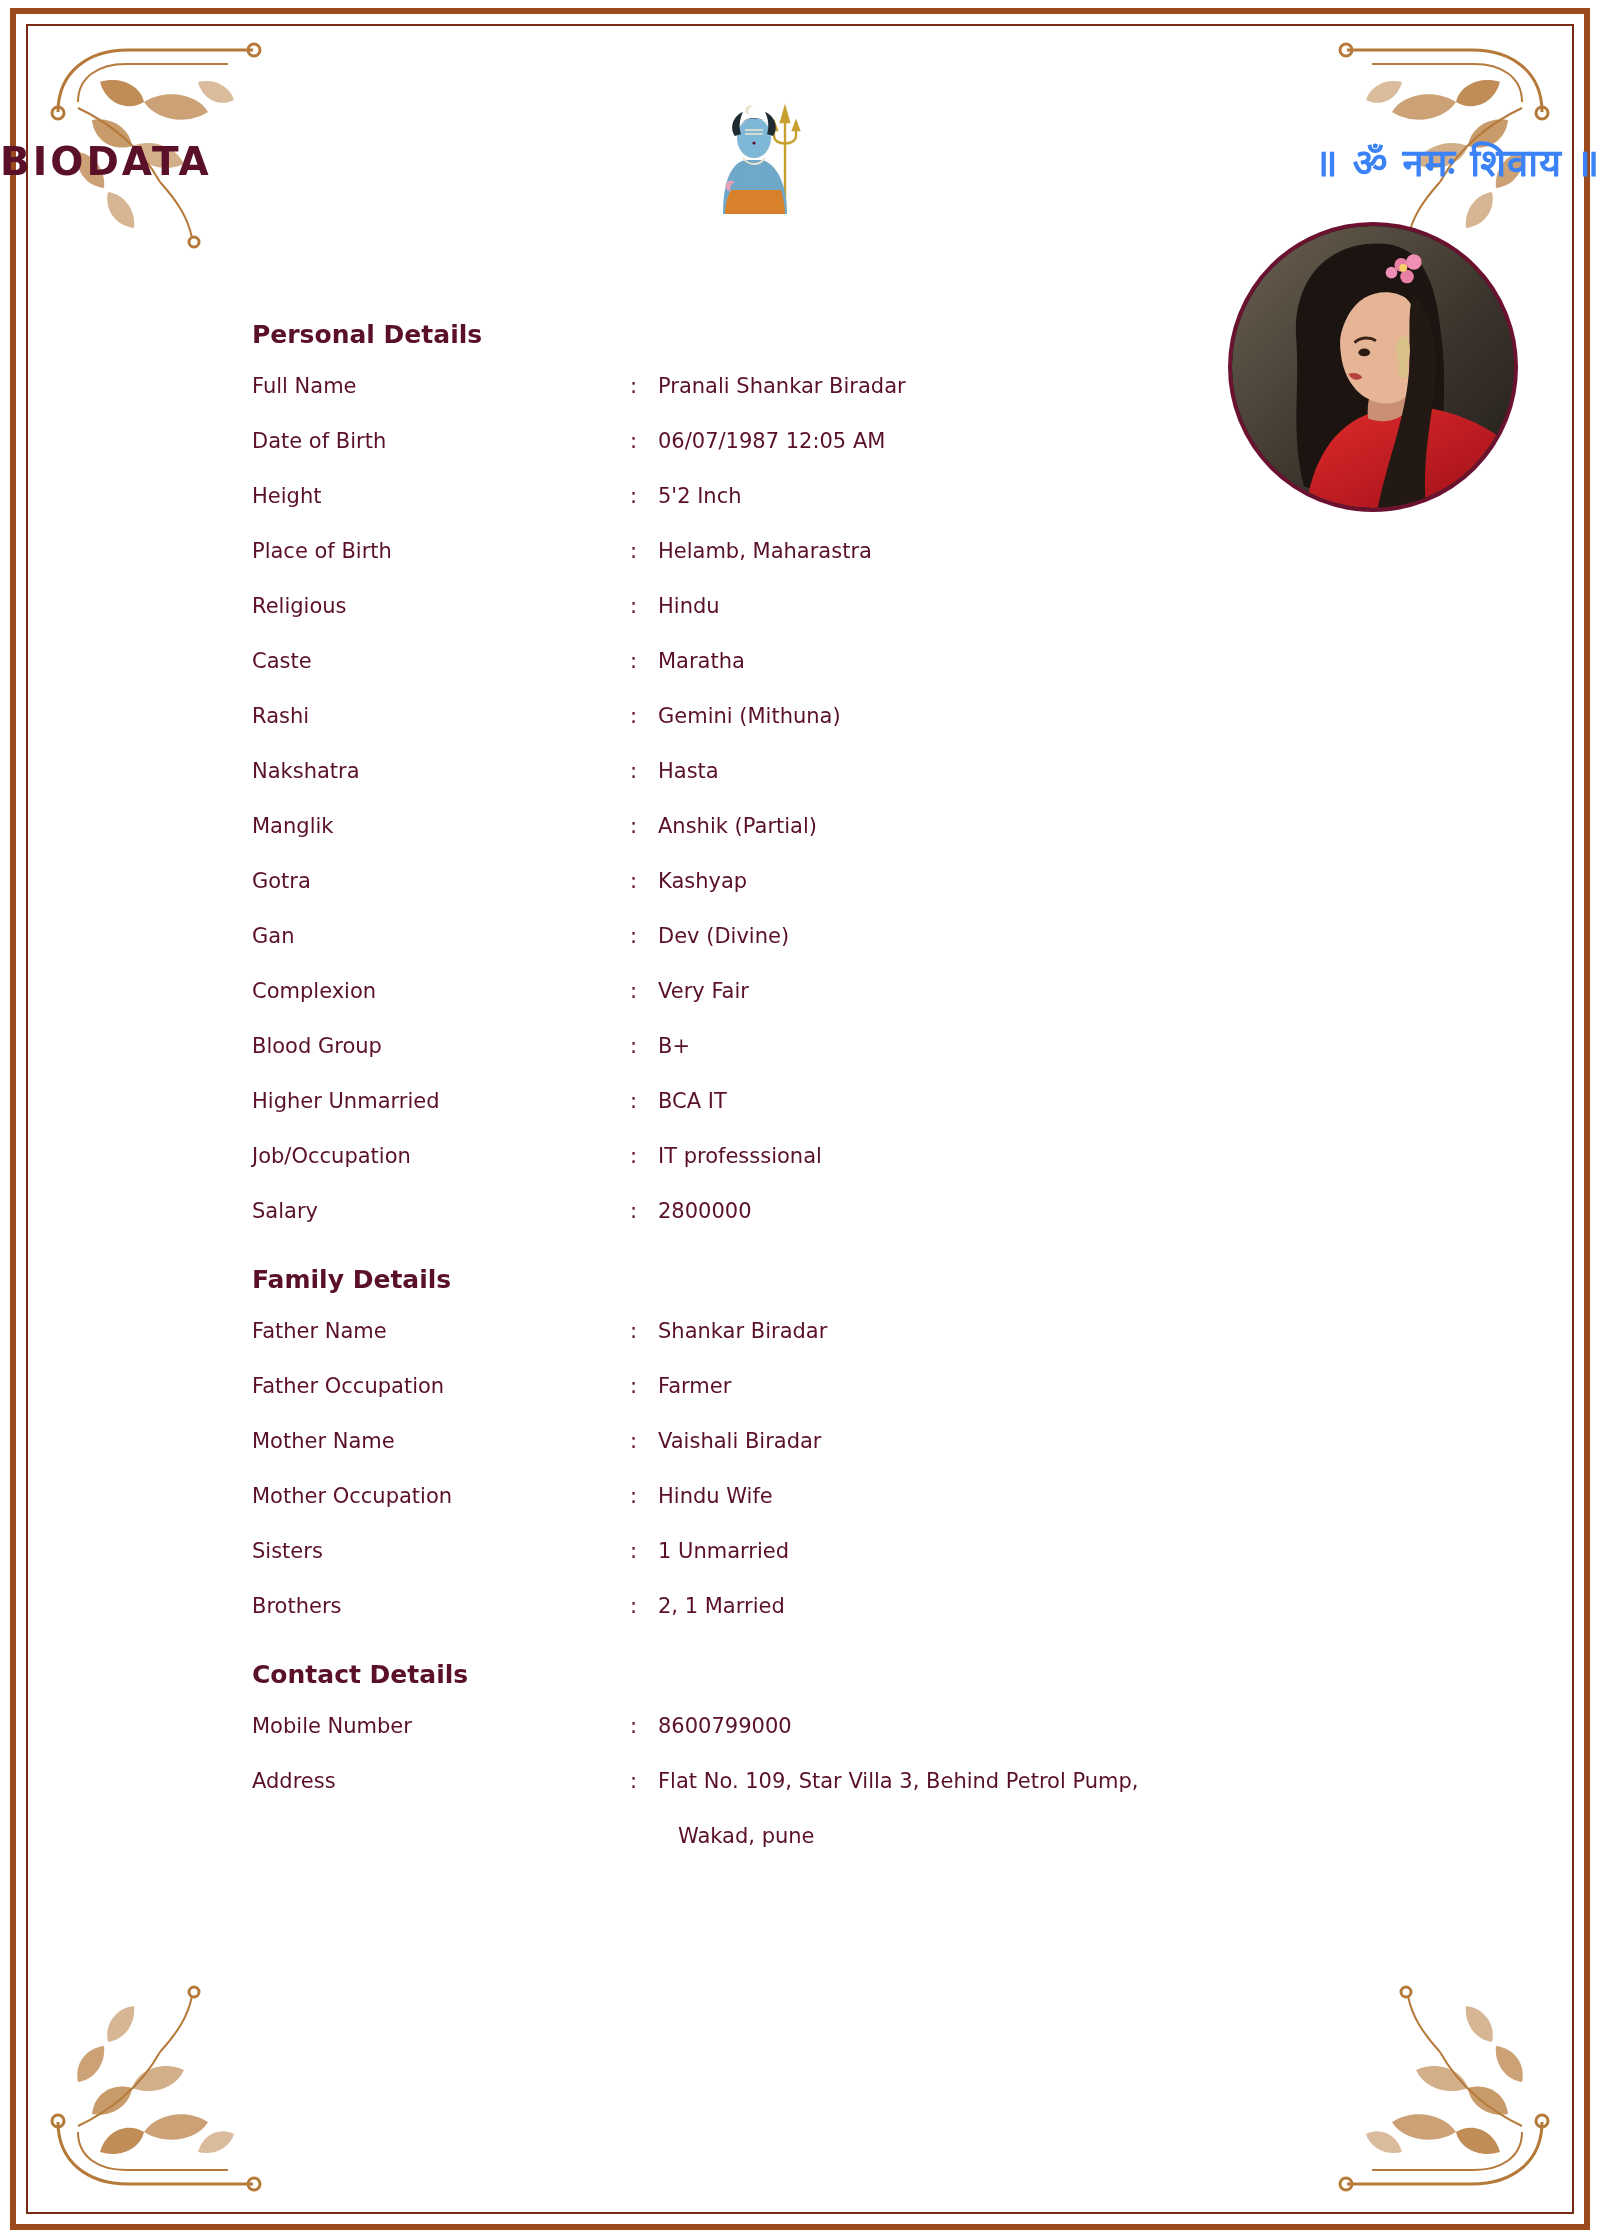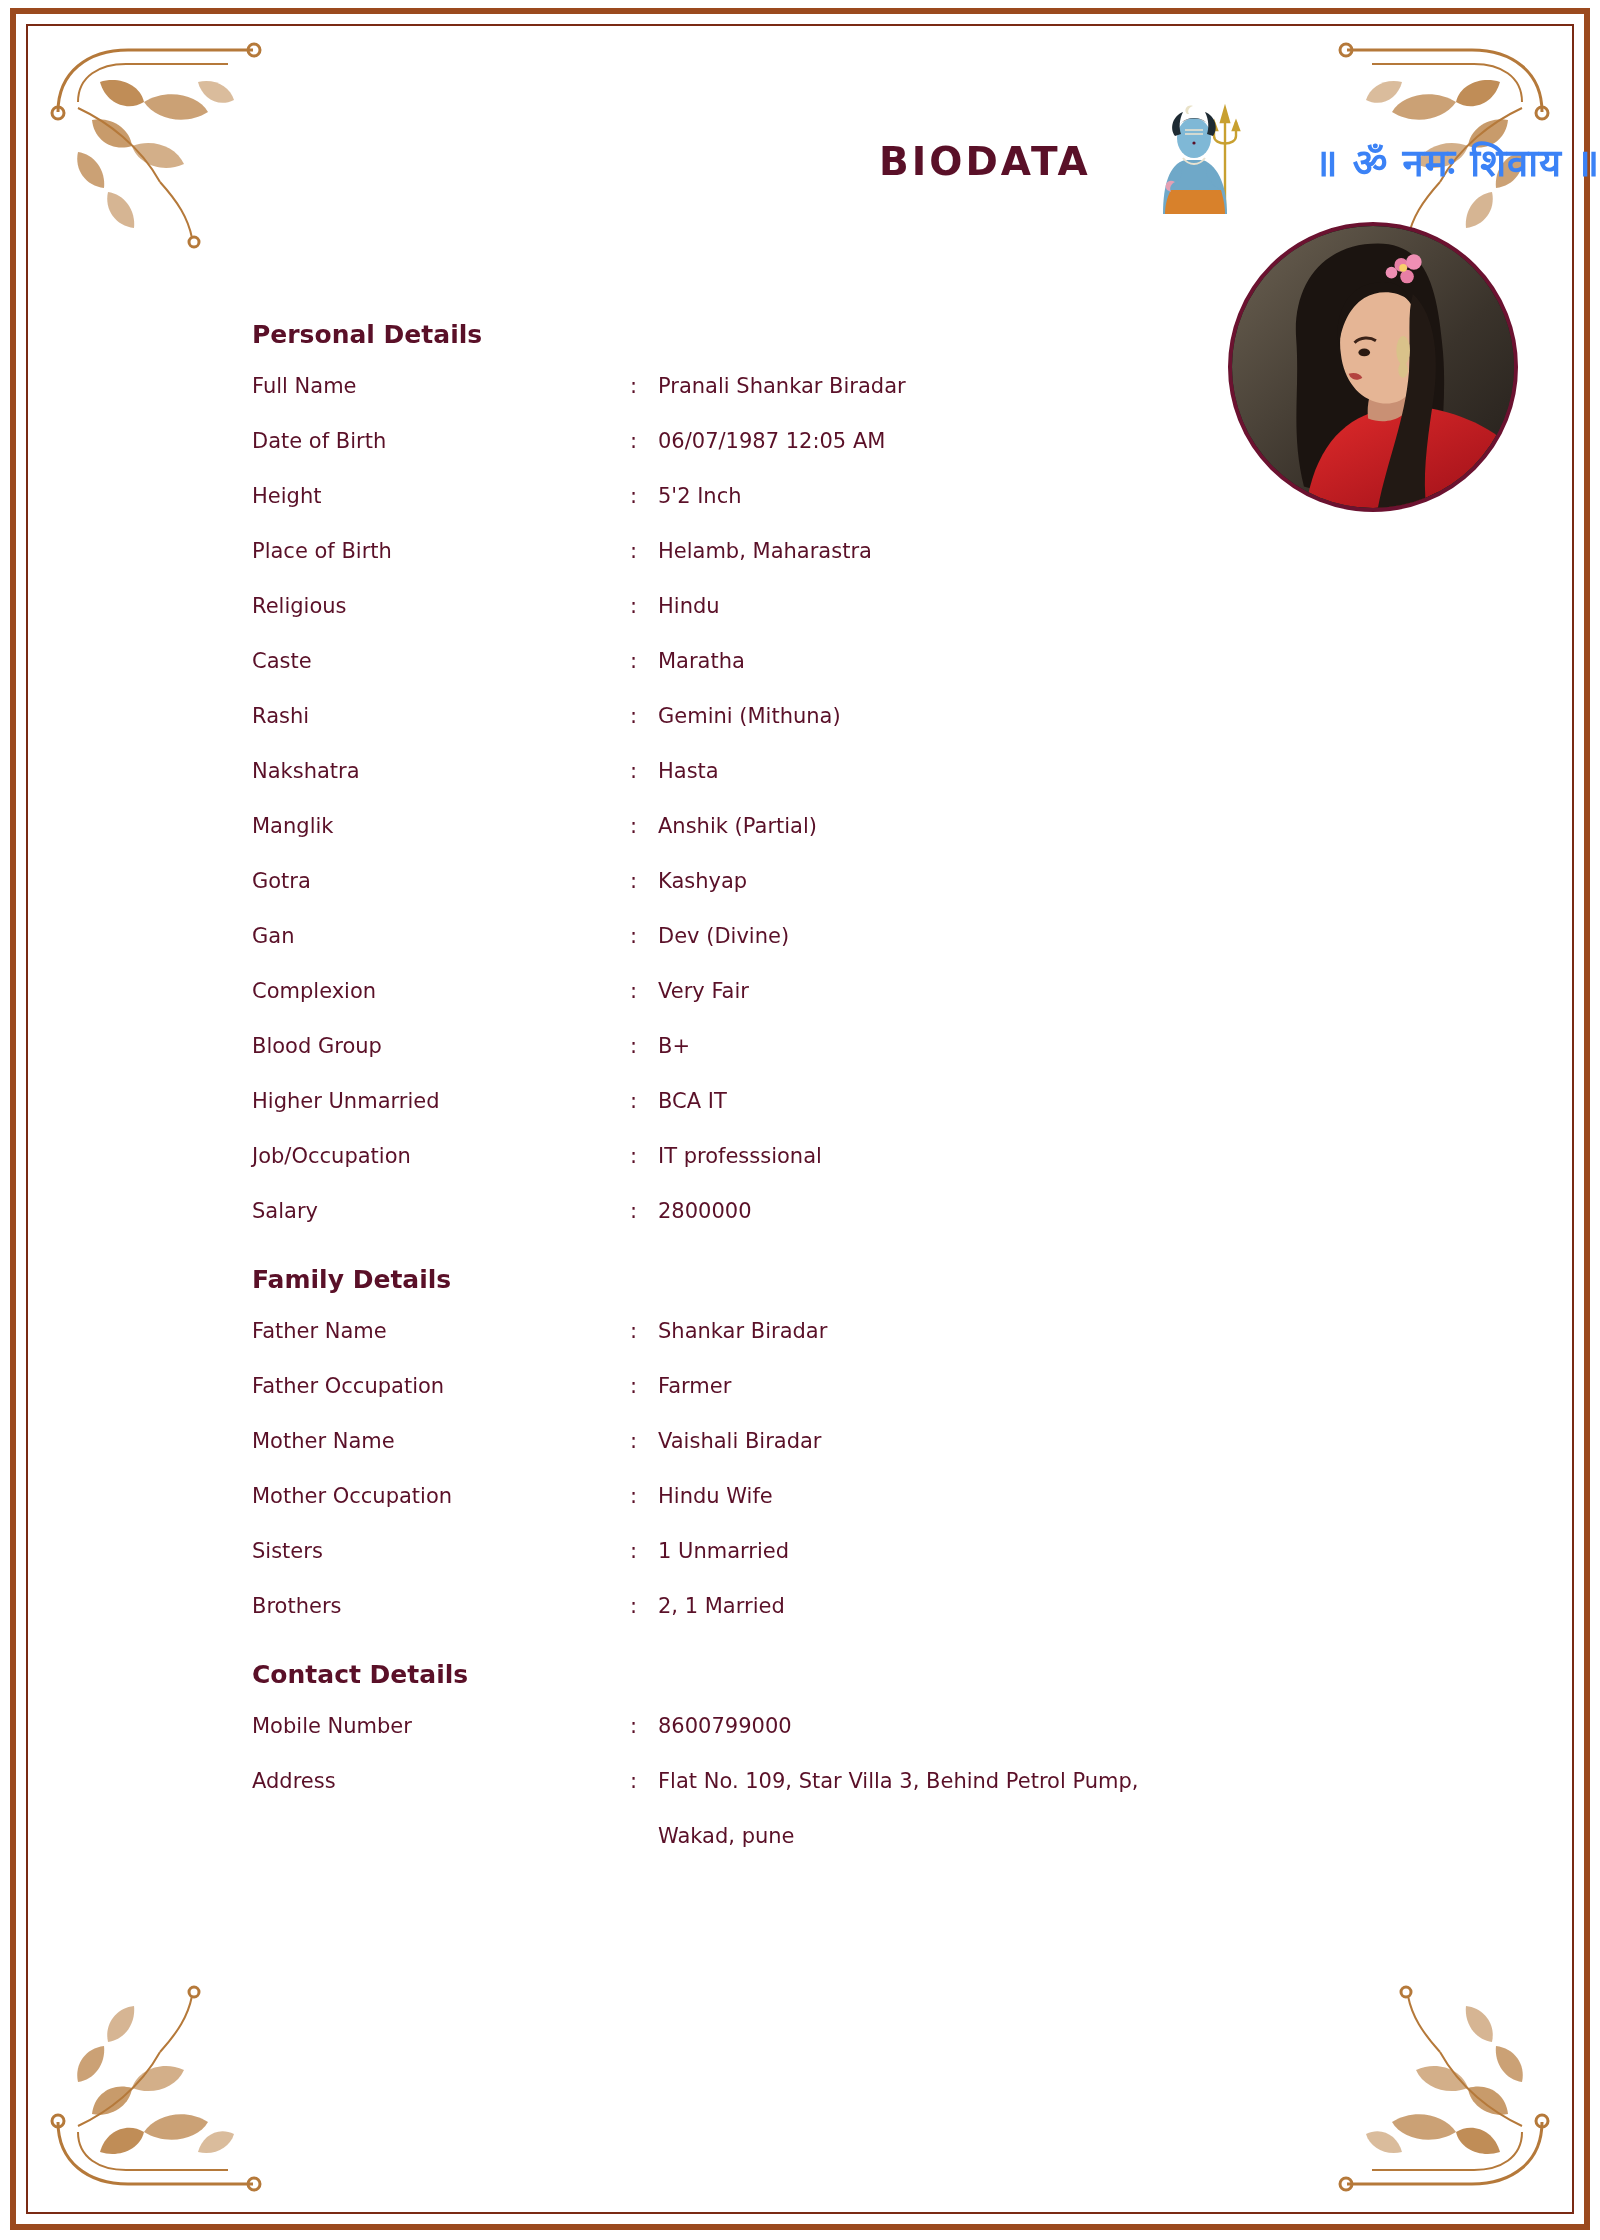"BIODATA" .header { justify-content: flex-end -> space-between }
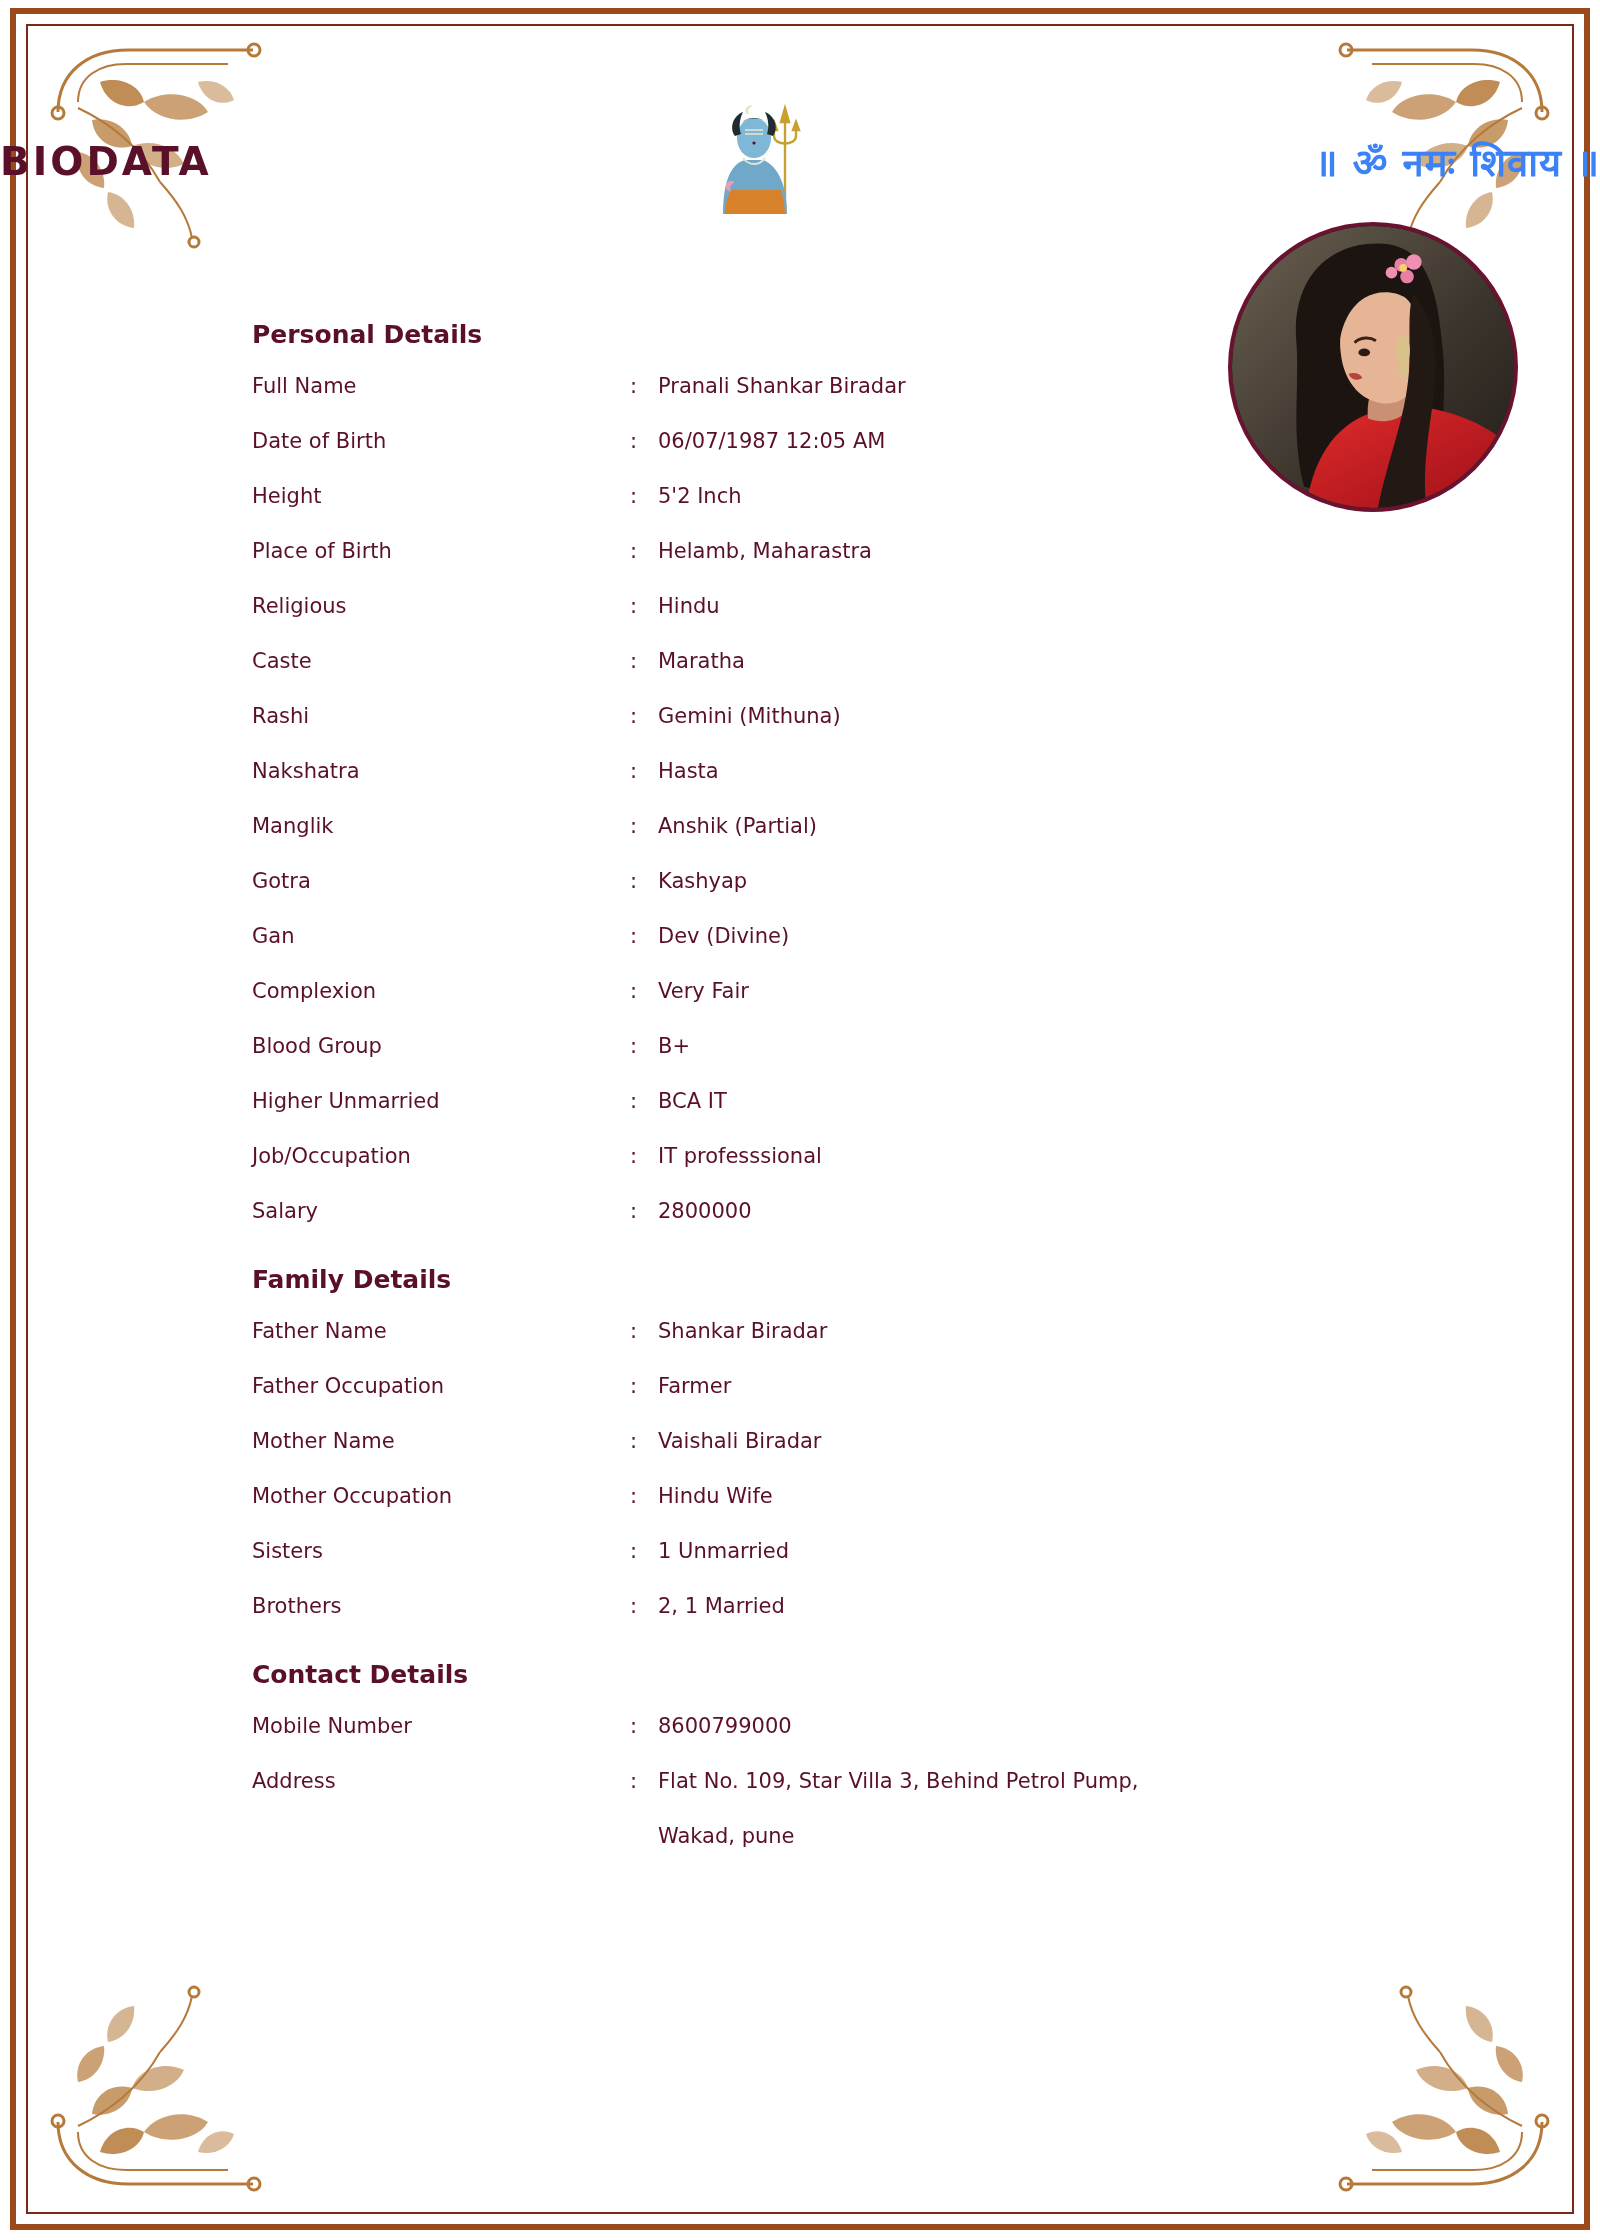"Wakad, pune" .row .value .line2 { margin-left: none -> 20px }
